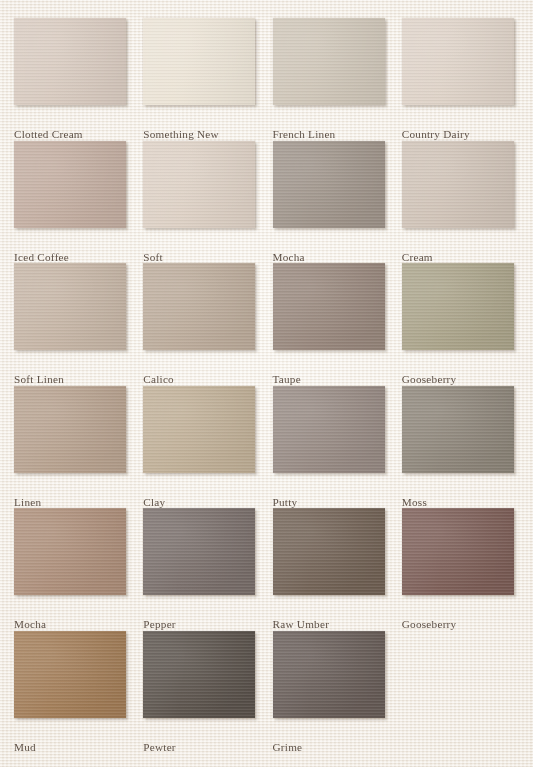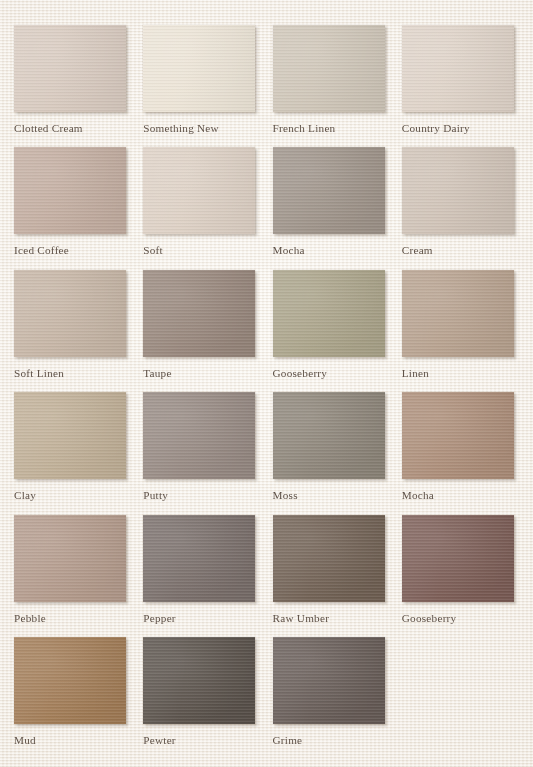"Clotted Cream" .swatch-cell { justify-content: center -> space-between }
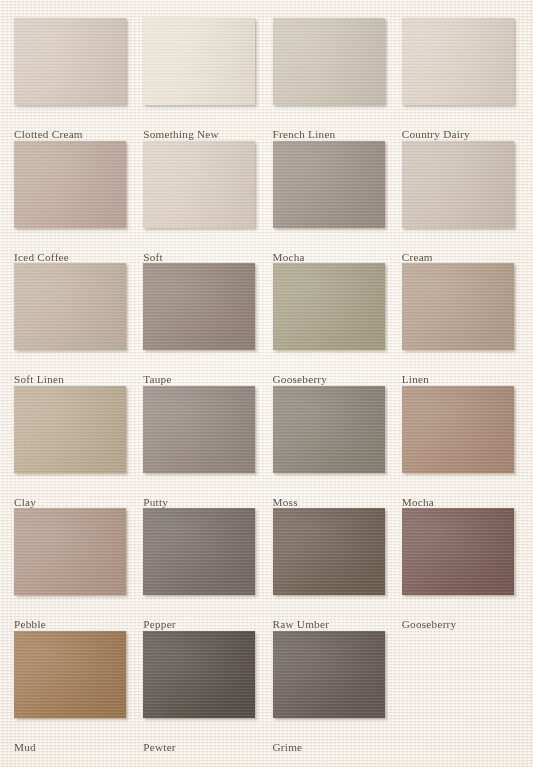"Calico" div.swatch-cell { html: none -> <div> <div></div> <div>Calico</div> </div> }
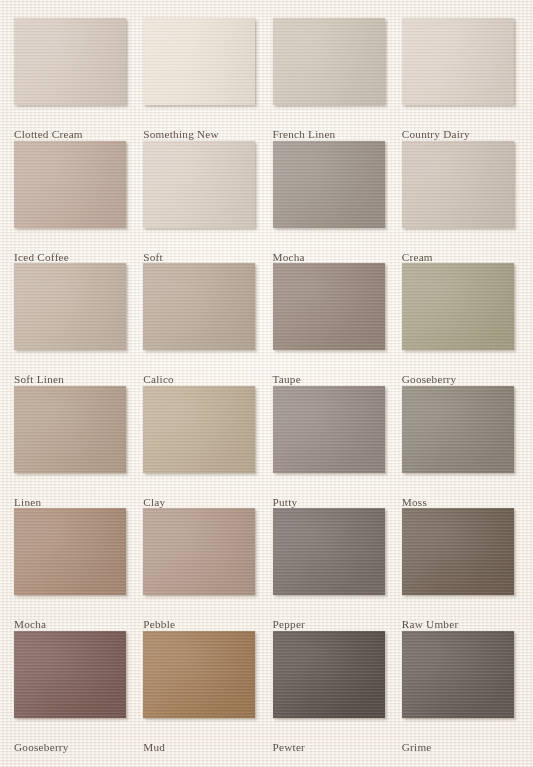"Pebble" div.swatch-cell { html: <div> <div></div> <div>Pebble</div> </div> -> none }
